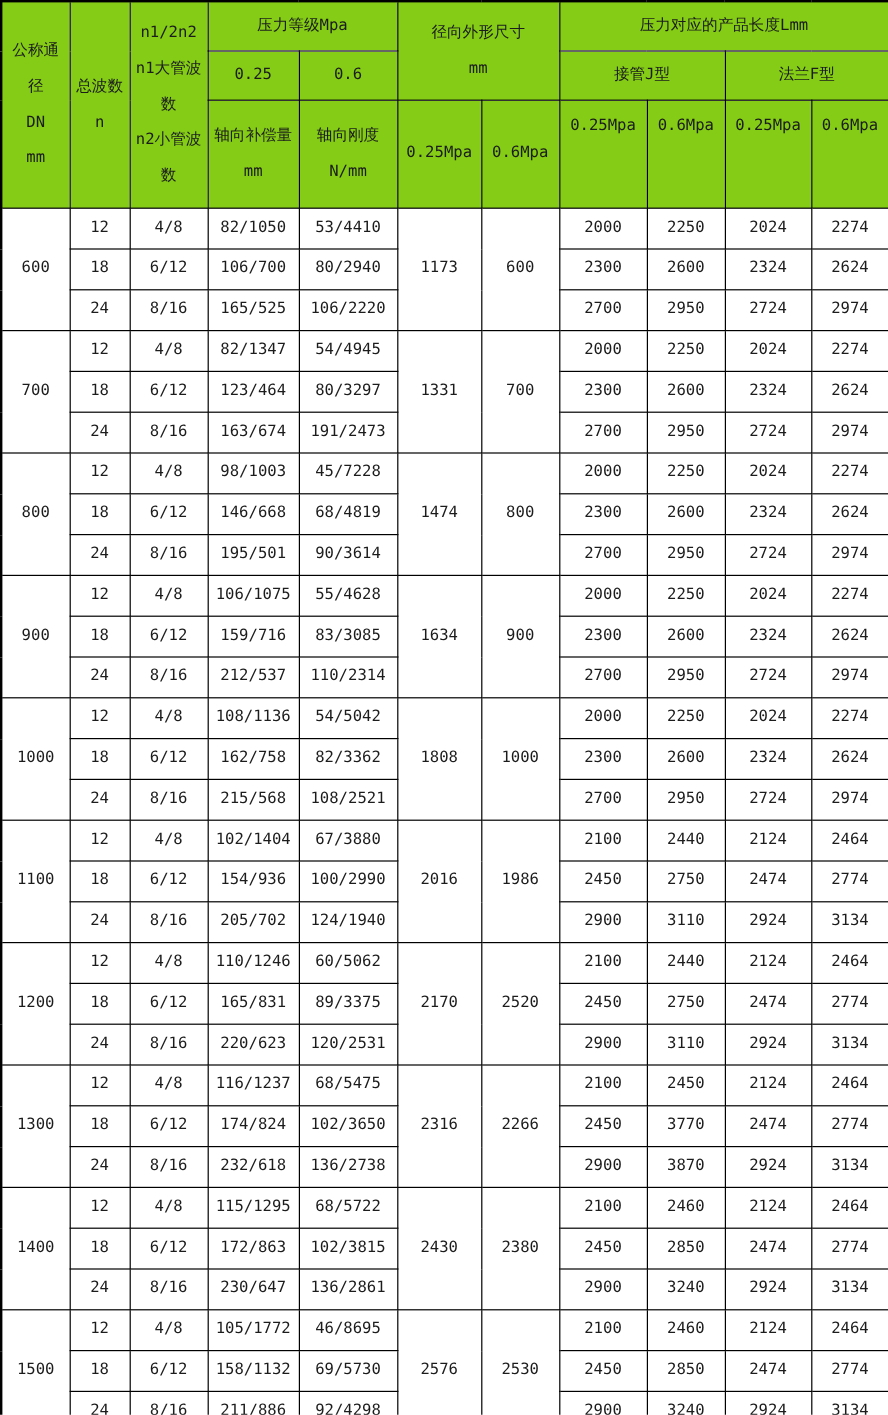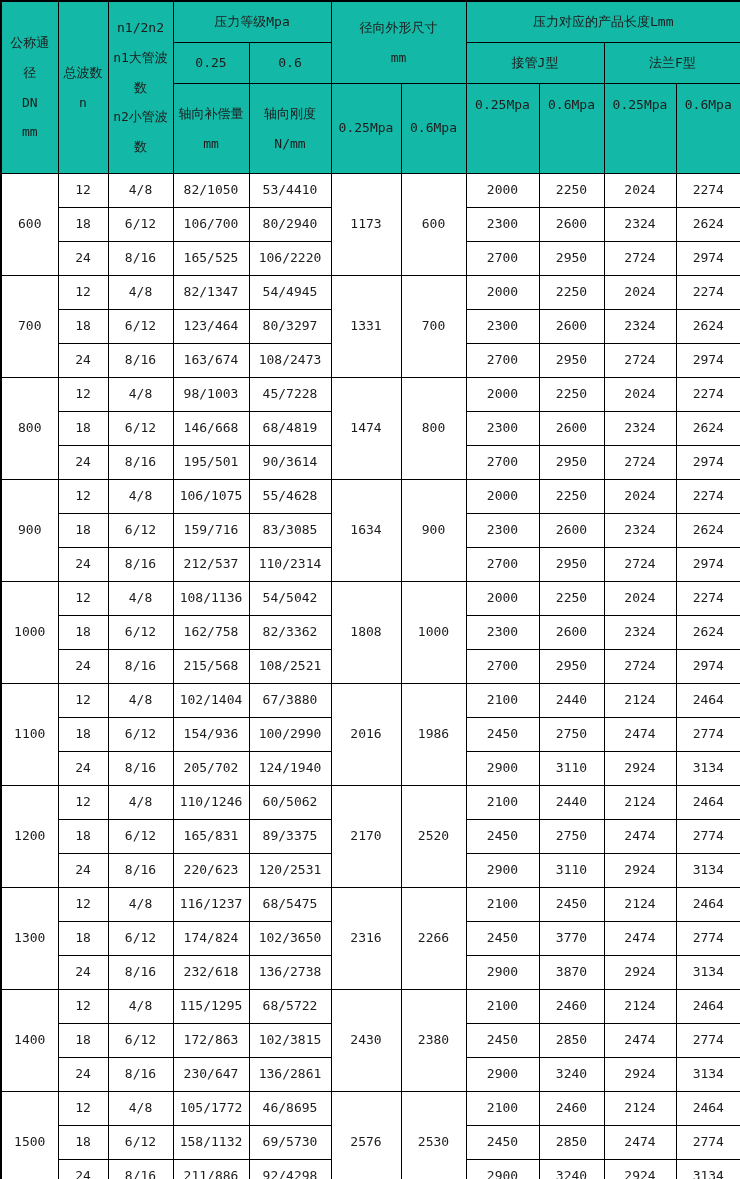"n1/2n2" table.spec thead th { background: #14b8a6 -> #84cc16 }
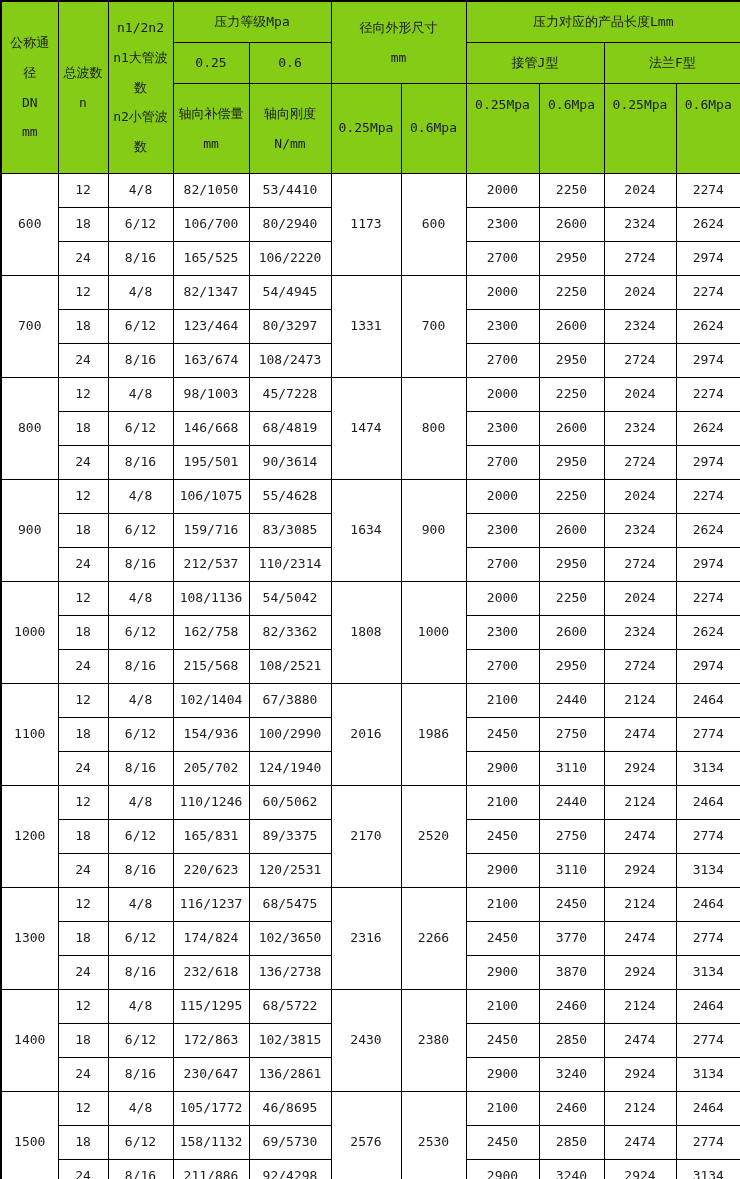"108/2473" td { text: 108/2473 -> 191/2473 }
